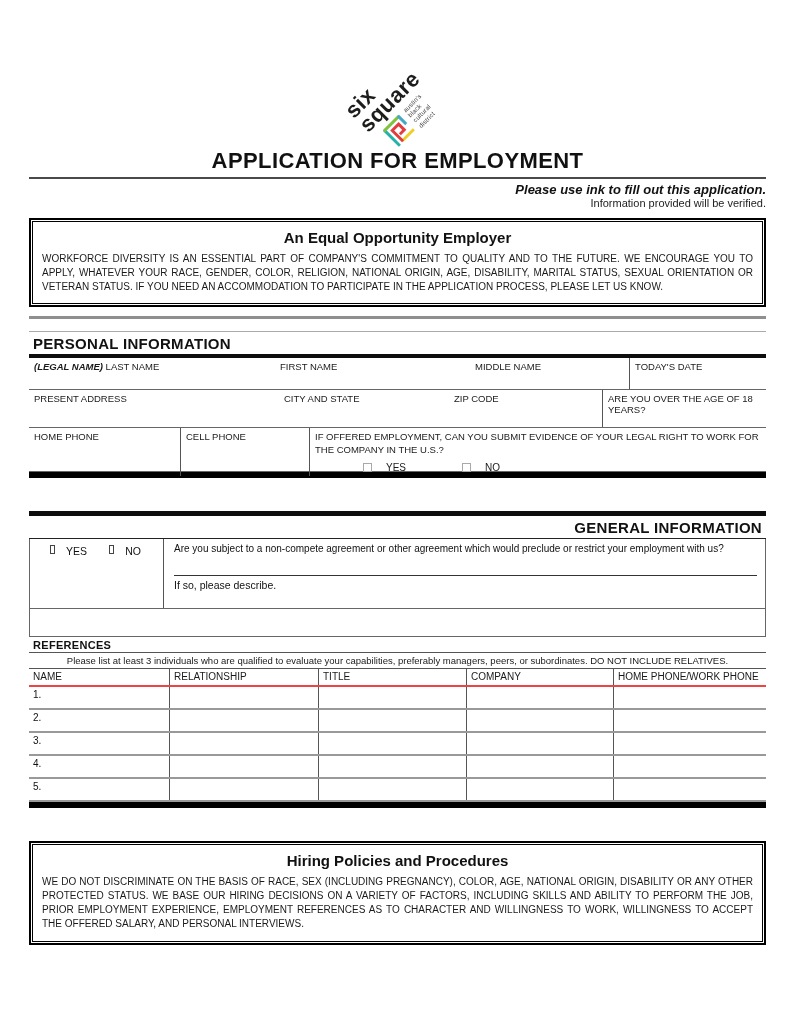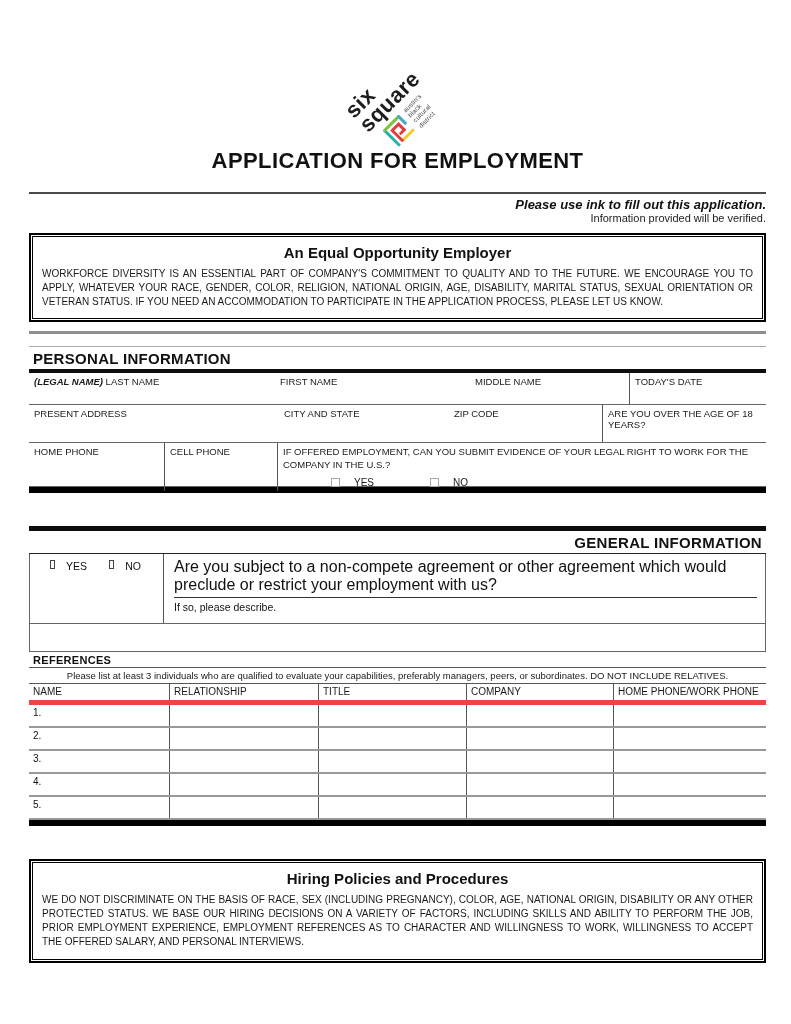"APPLICATION FOR EMPLOYMENT" .title { padding-bottom: 18px -> 3px }
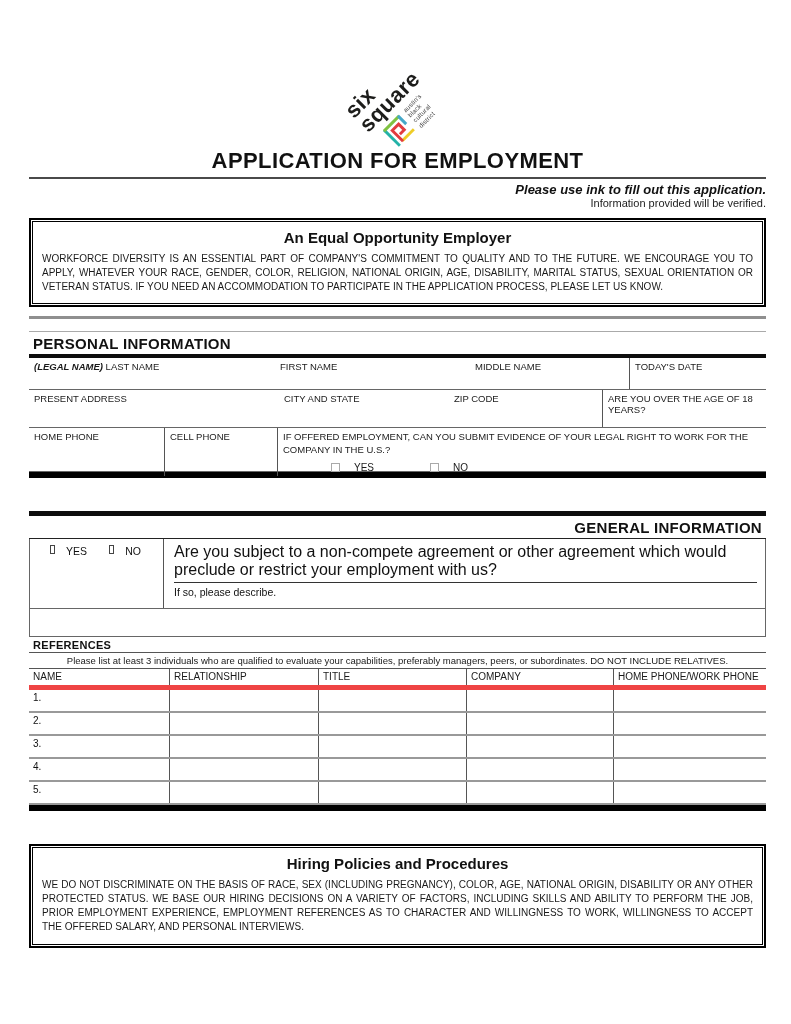"HOME PHONE" .row-phone { gap: none -> 16px }
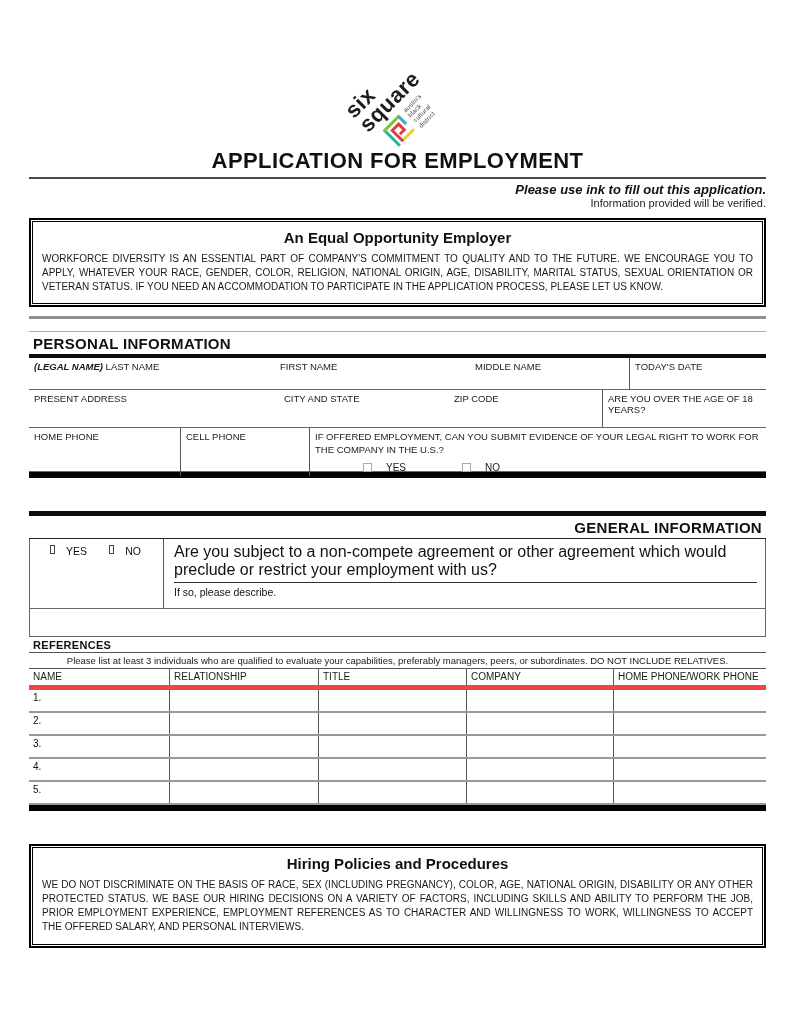"Are you subject to a" .g-question { font-size: 16px -> 10px; padding-bottom: 3px -> 21px }
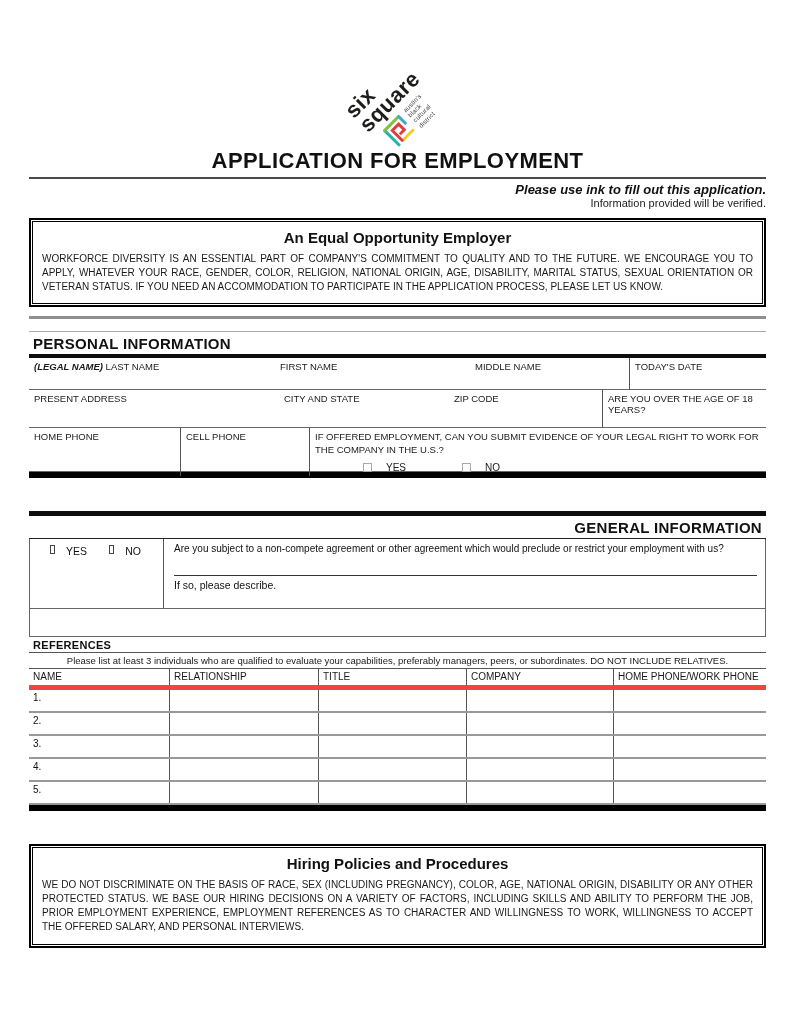"NAME" .ref-header { border-bottom: 5px solid #ef4444 -> 2px solid #ef4444 }
